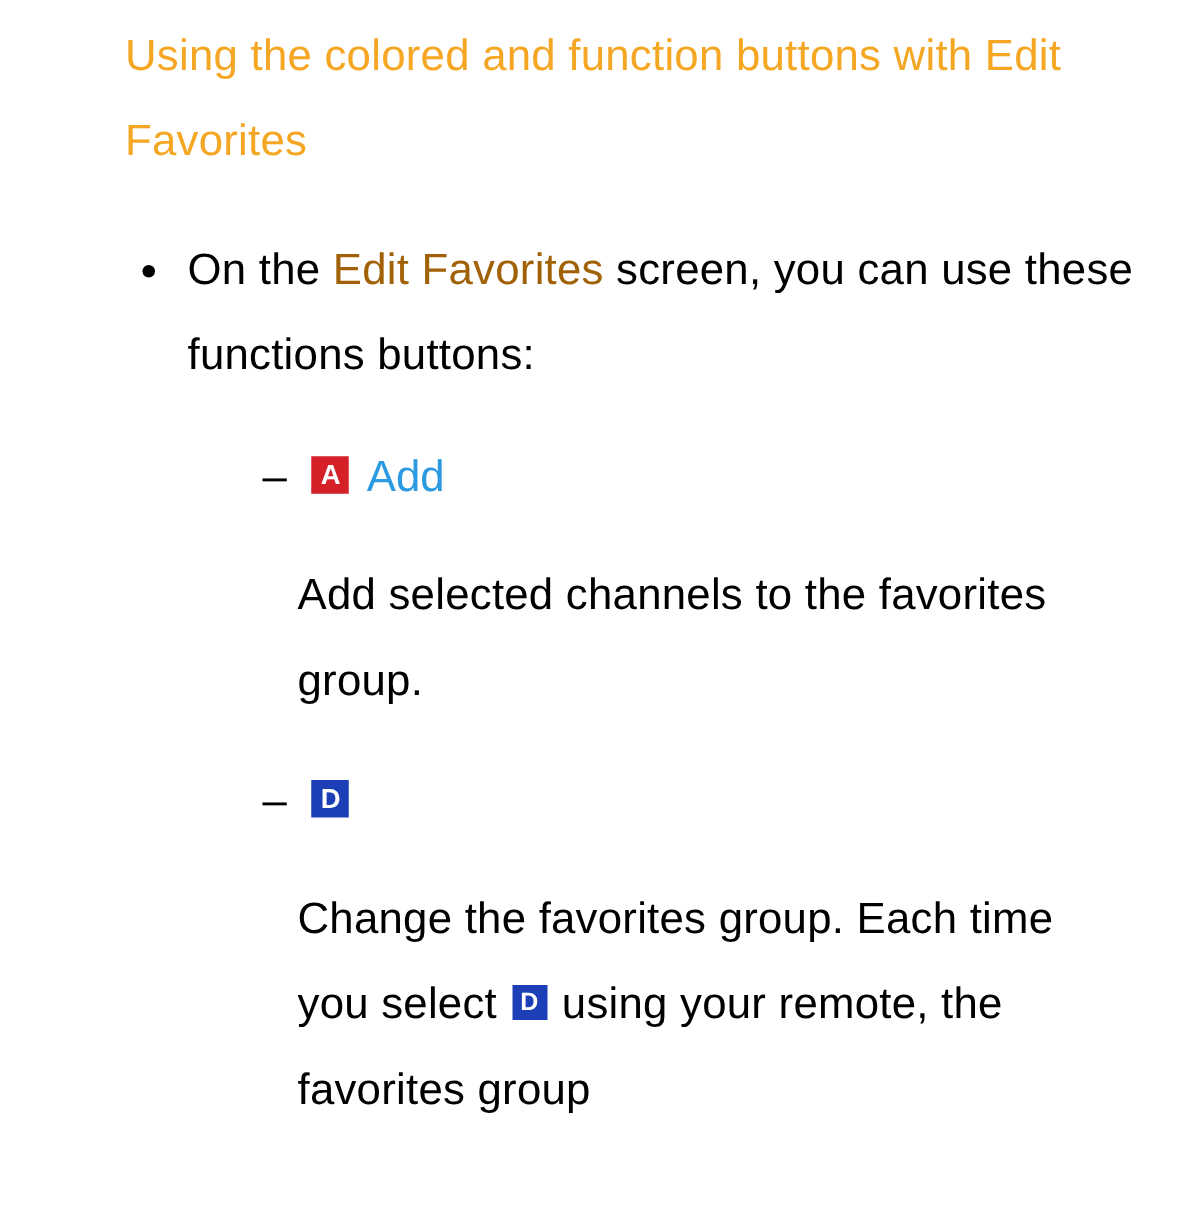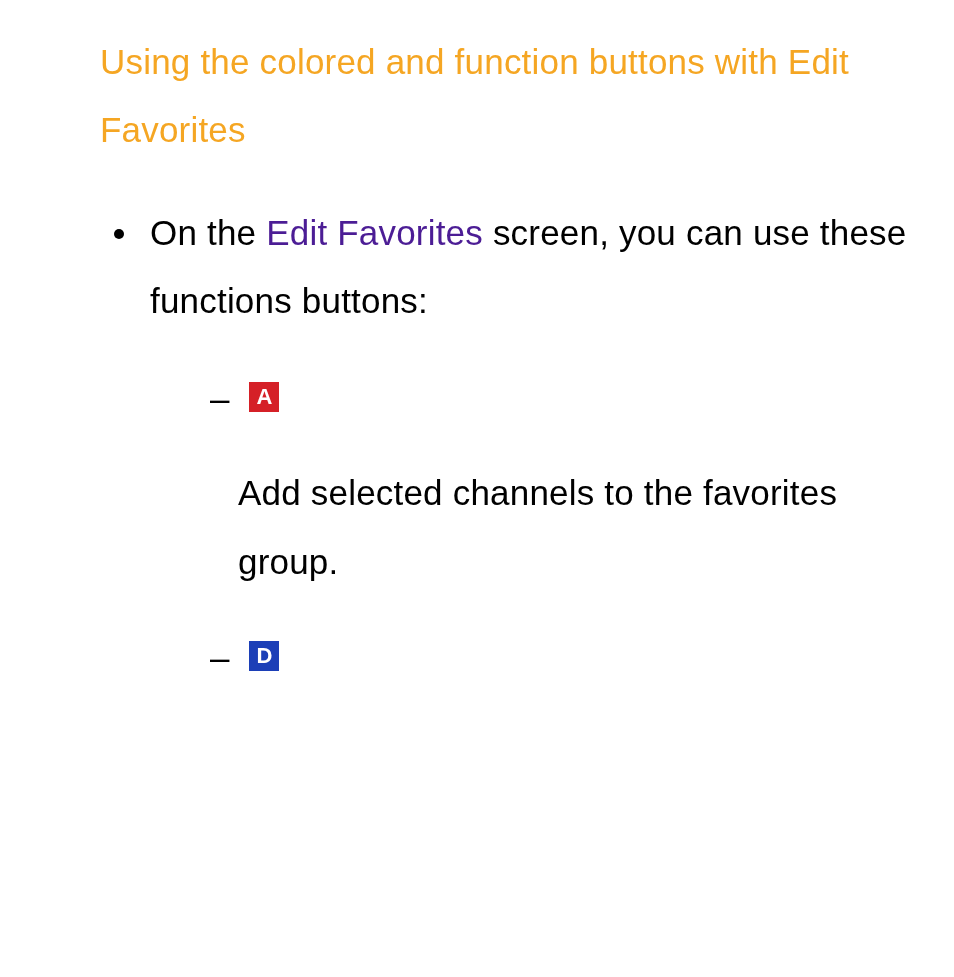"Using the colored and function" .page { padding: 28px 40px 0 100px -> 11px 40px 0 100px }
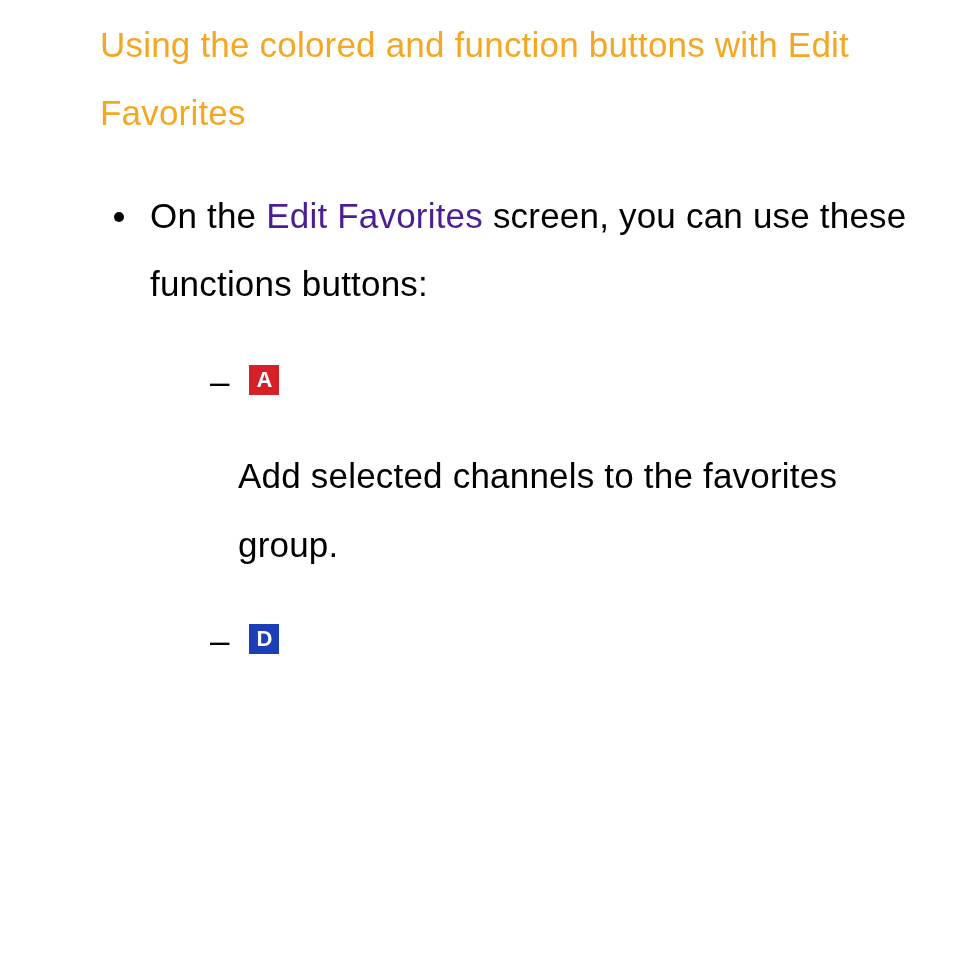"Edit Favorites" .link-blue { color: #4c1d95 -> #a16207 }
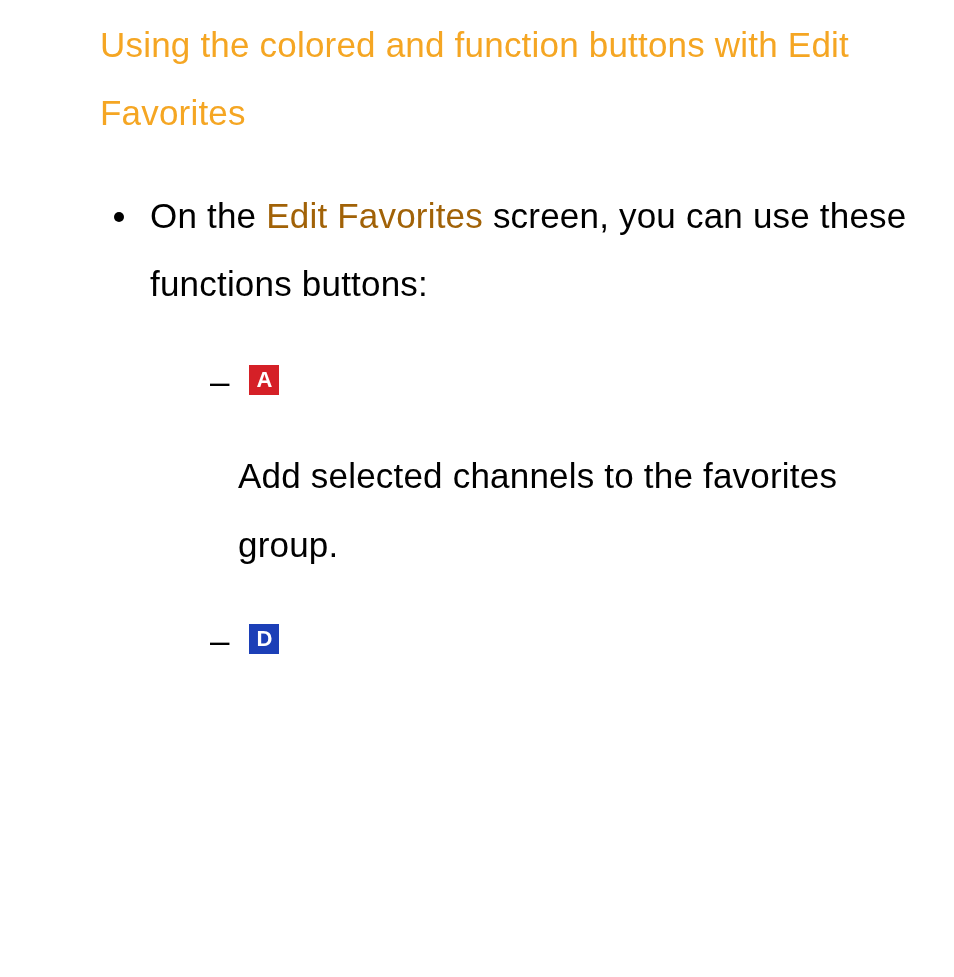"Add" span.sub-label { html: none -> <span>Add</span> }
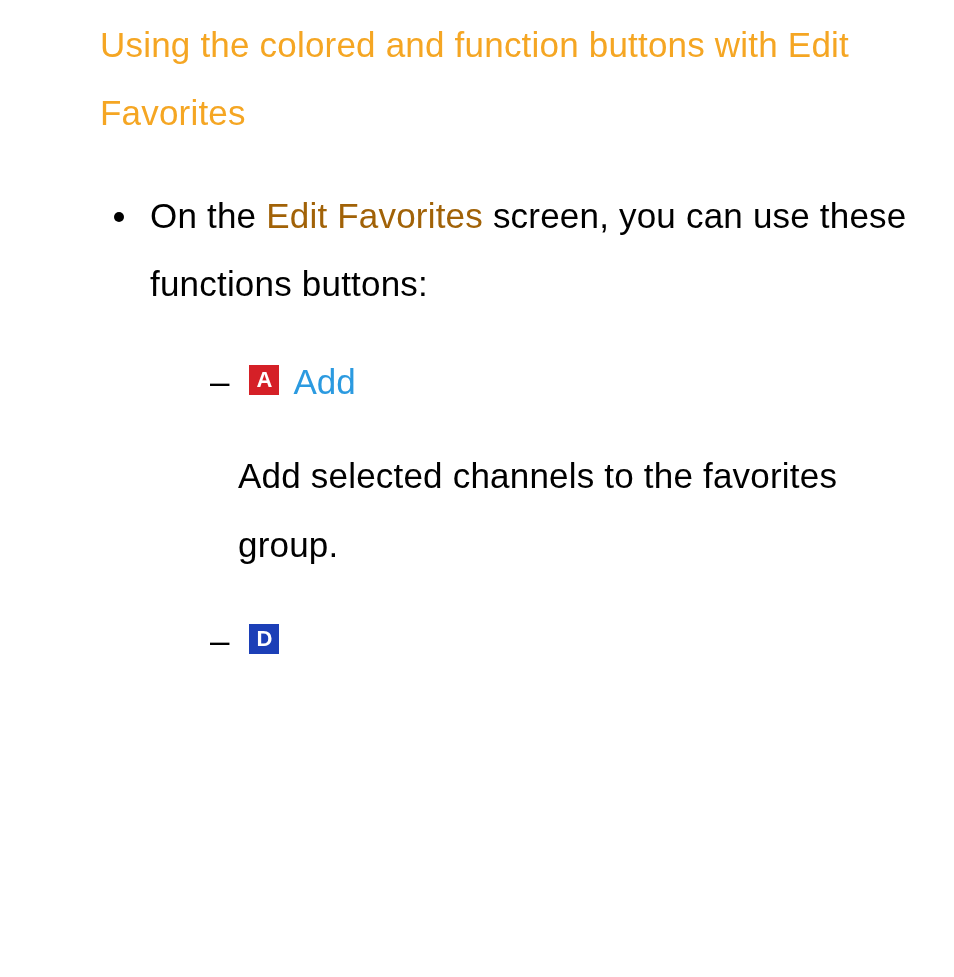"Change the favorites group. Each" div.sub-desc { html: none -> <div> <span>Change the favorites group. Each time you select </span><span>D</span><span> using your remote, the favorites group</span> </div> }
